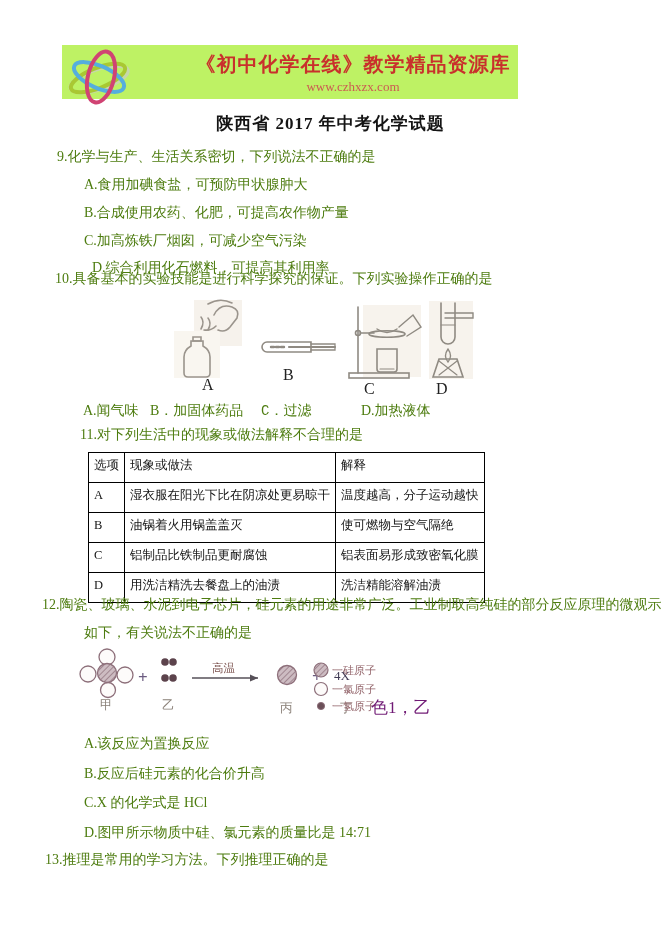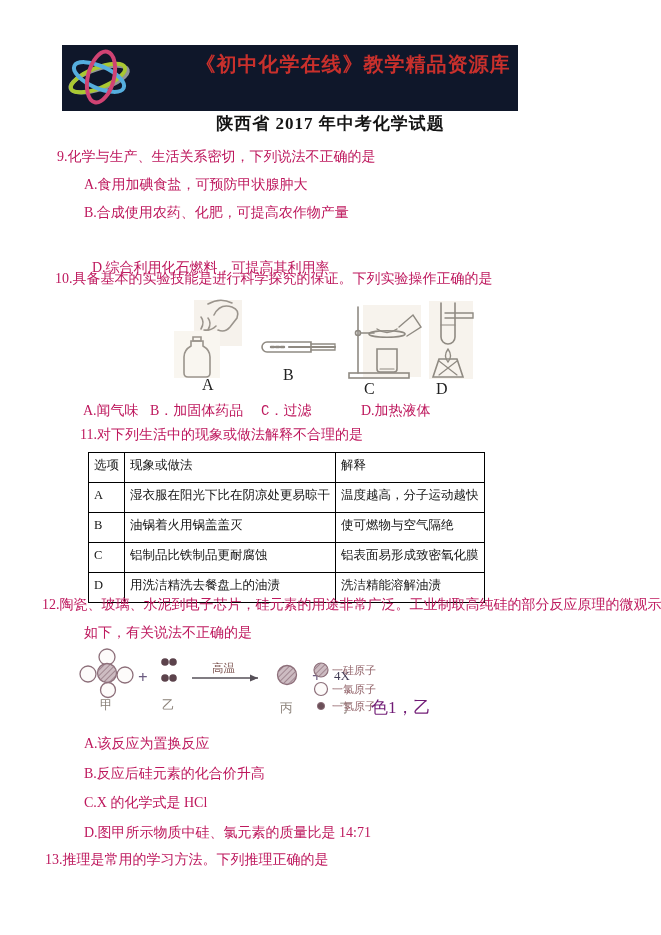"《初中化学在线》教学精品资源库" #banner { background: #0f172a -> #bef264; height: 66px -> 54px }
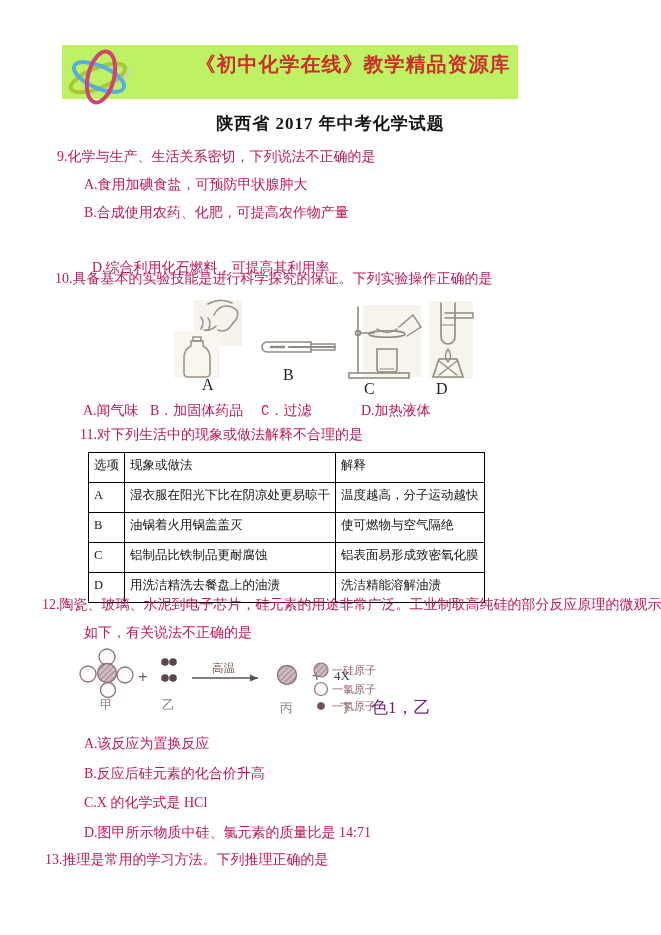"www.czhxzx.com" span { html: none -> <span>www.czhxzx.com</span> }
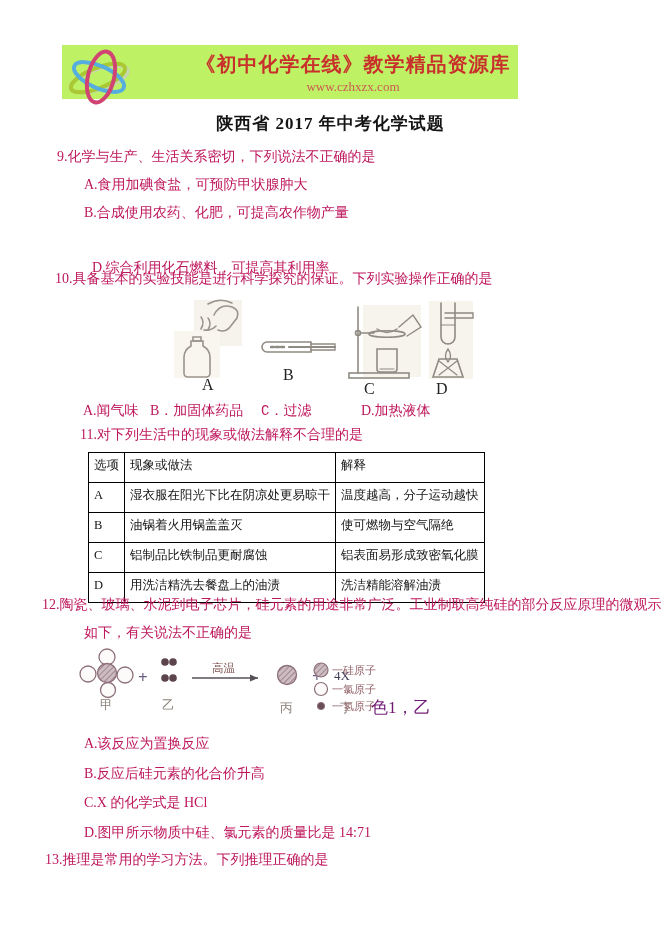"9.化学与生产、生活关系密切，下列说法不正确的是" .line { color: #be185d -> #4d7c0f }
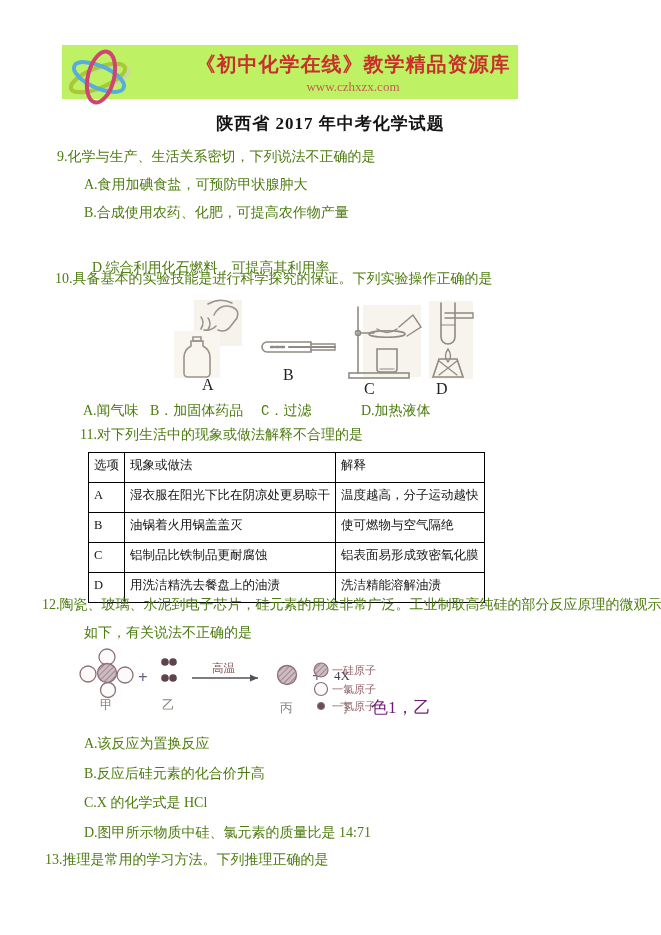"C.加高炼铁厂烟囱，可减少空气污染" div.line { html: none -> <div>C.加高炼铁厂烟囱，可减少空气污染</div> }
